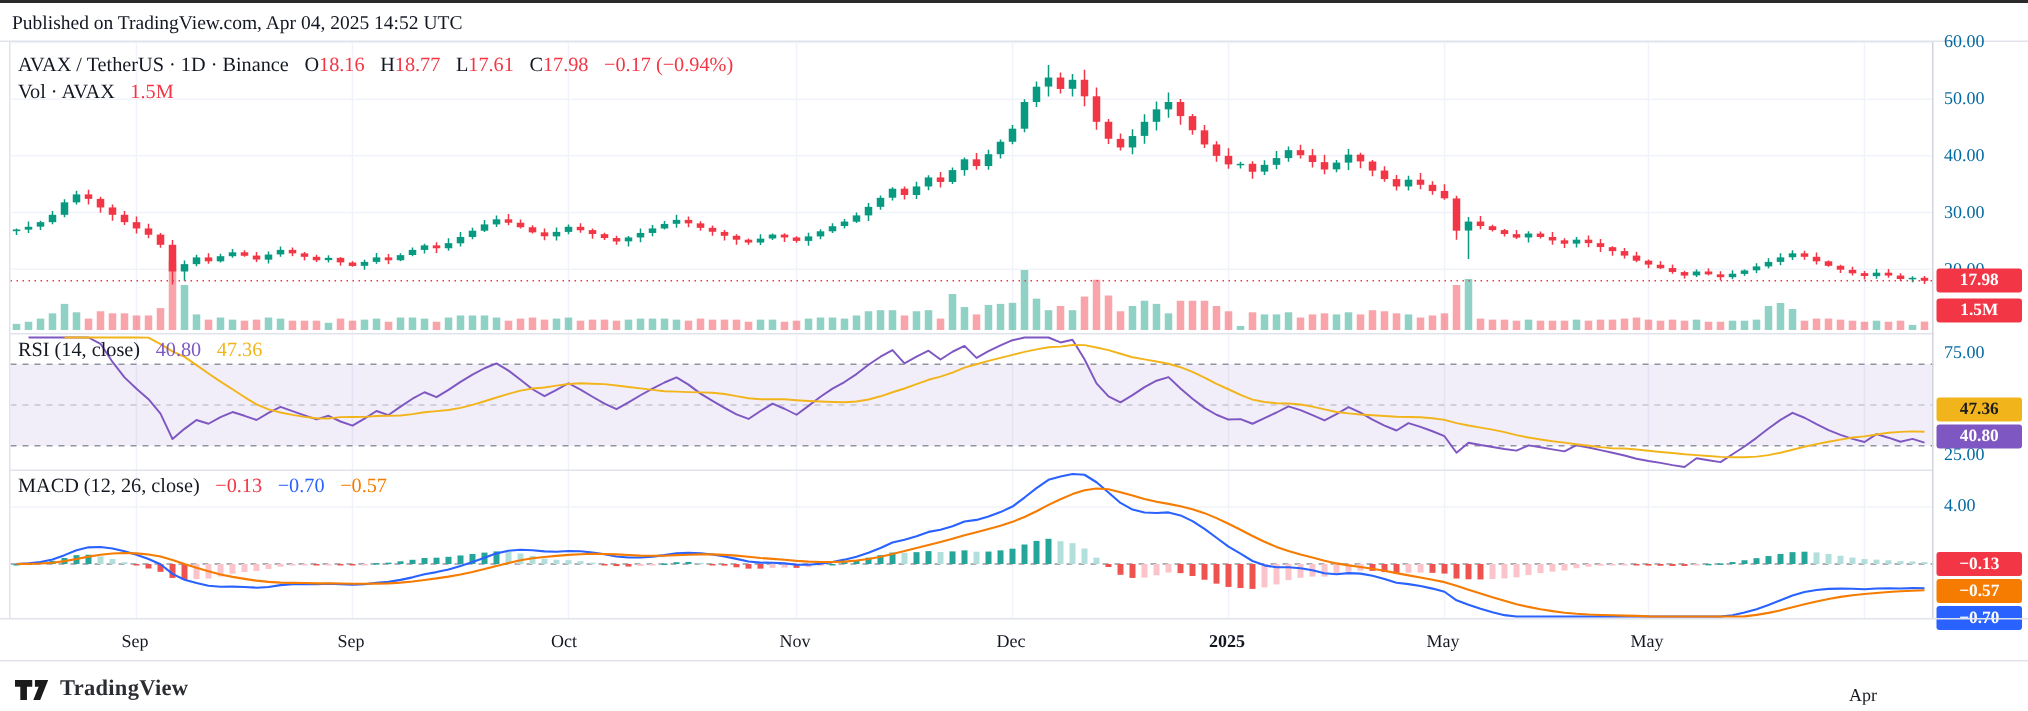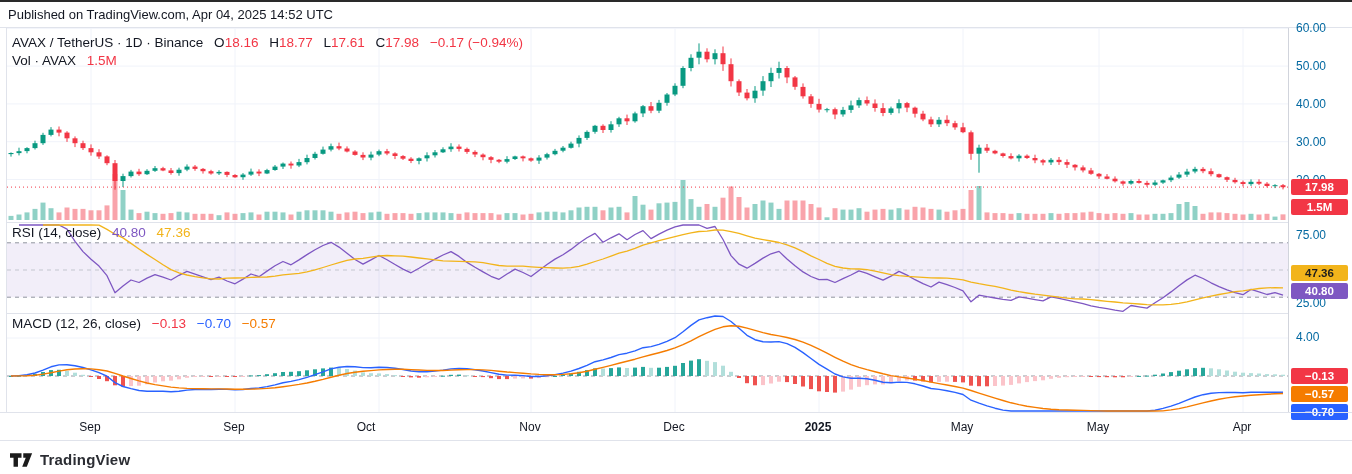"Published on TradingView.com, Apr 04," .page { font-family: Liberation Sans, sans-serif -> Liberation Serif, serif }
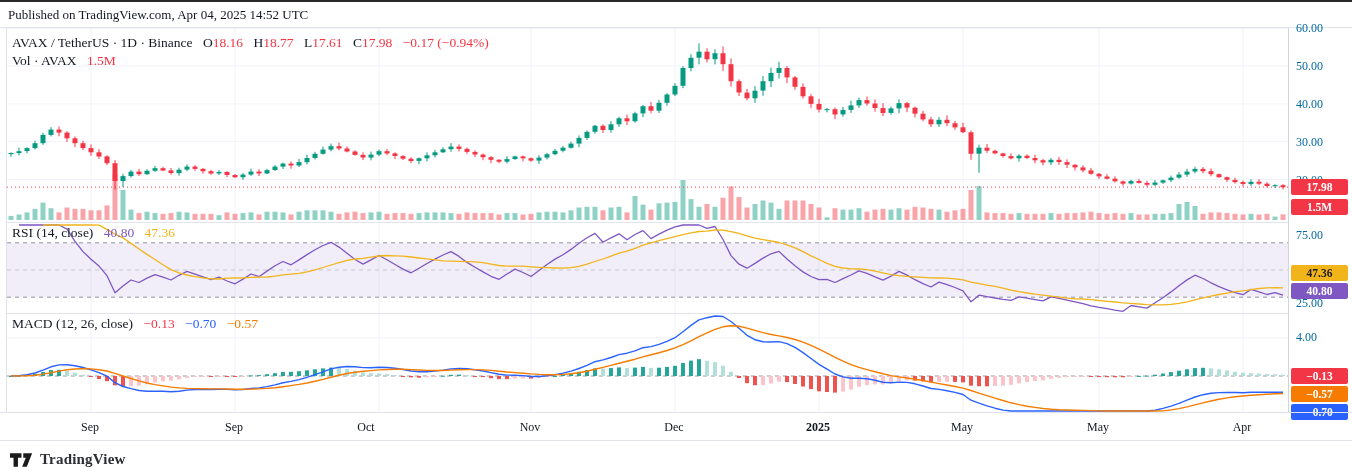"Oct" div.tick { left: 366px -> 376px }
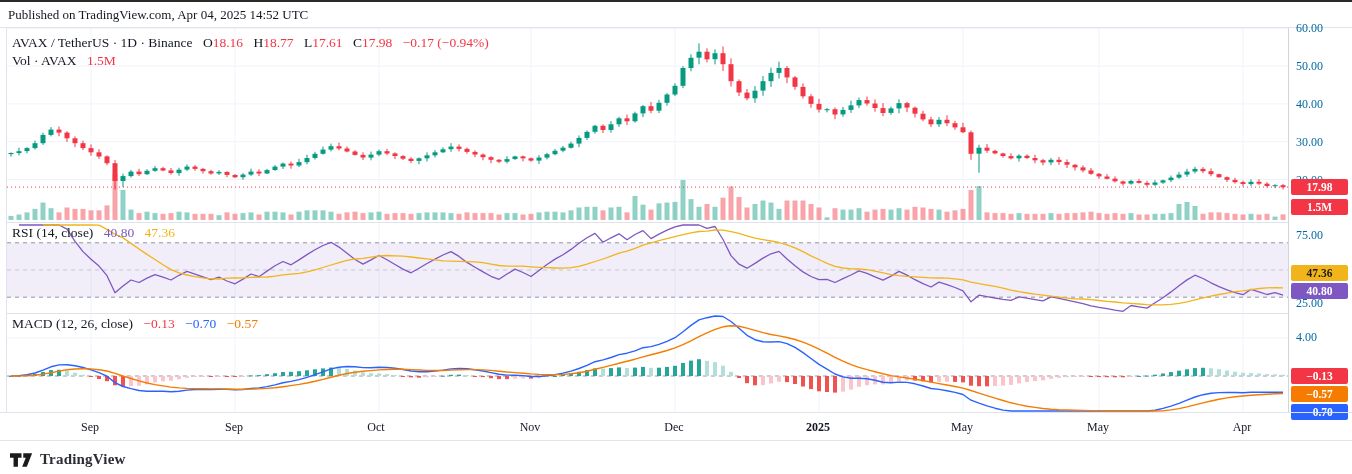"Apr" div.tick { margin-top: none -> 36px }
